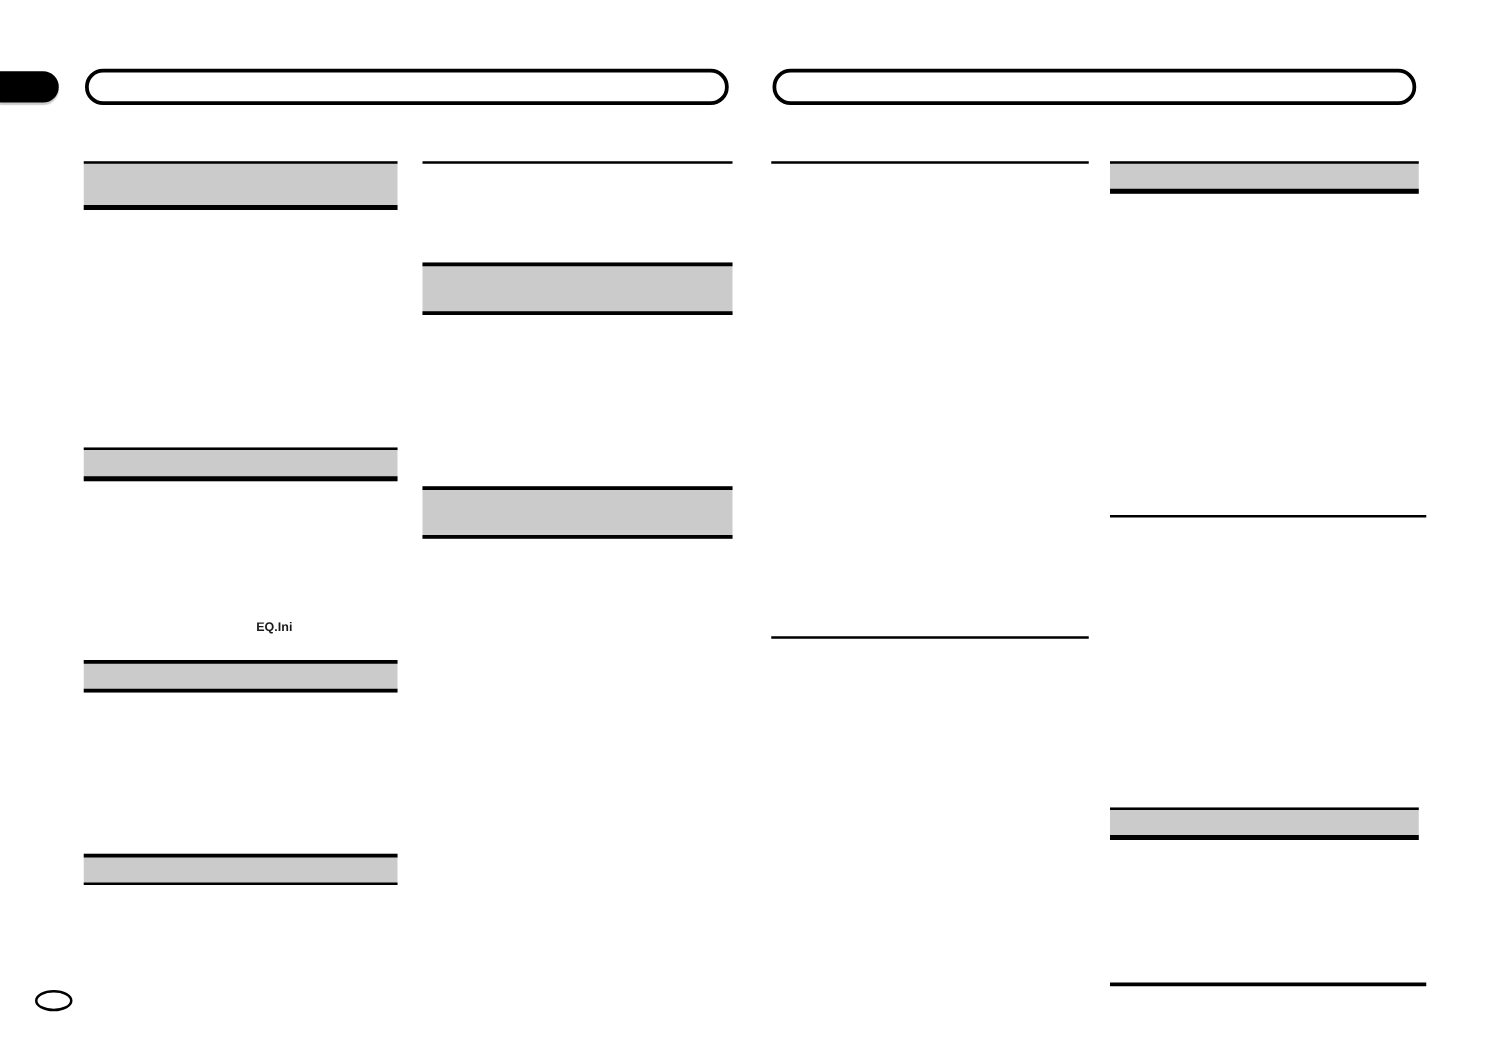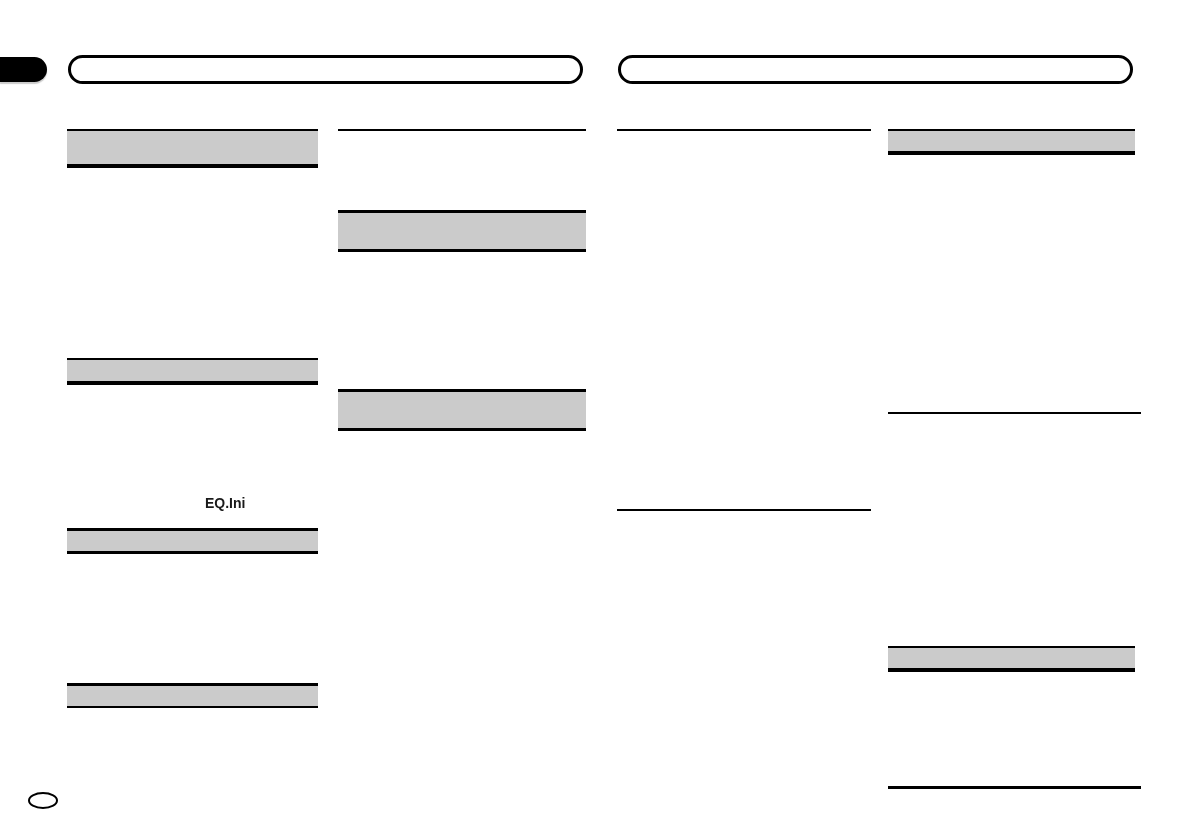"EQ.Ini" .display-text { font-size: 14px -> 10px }
